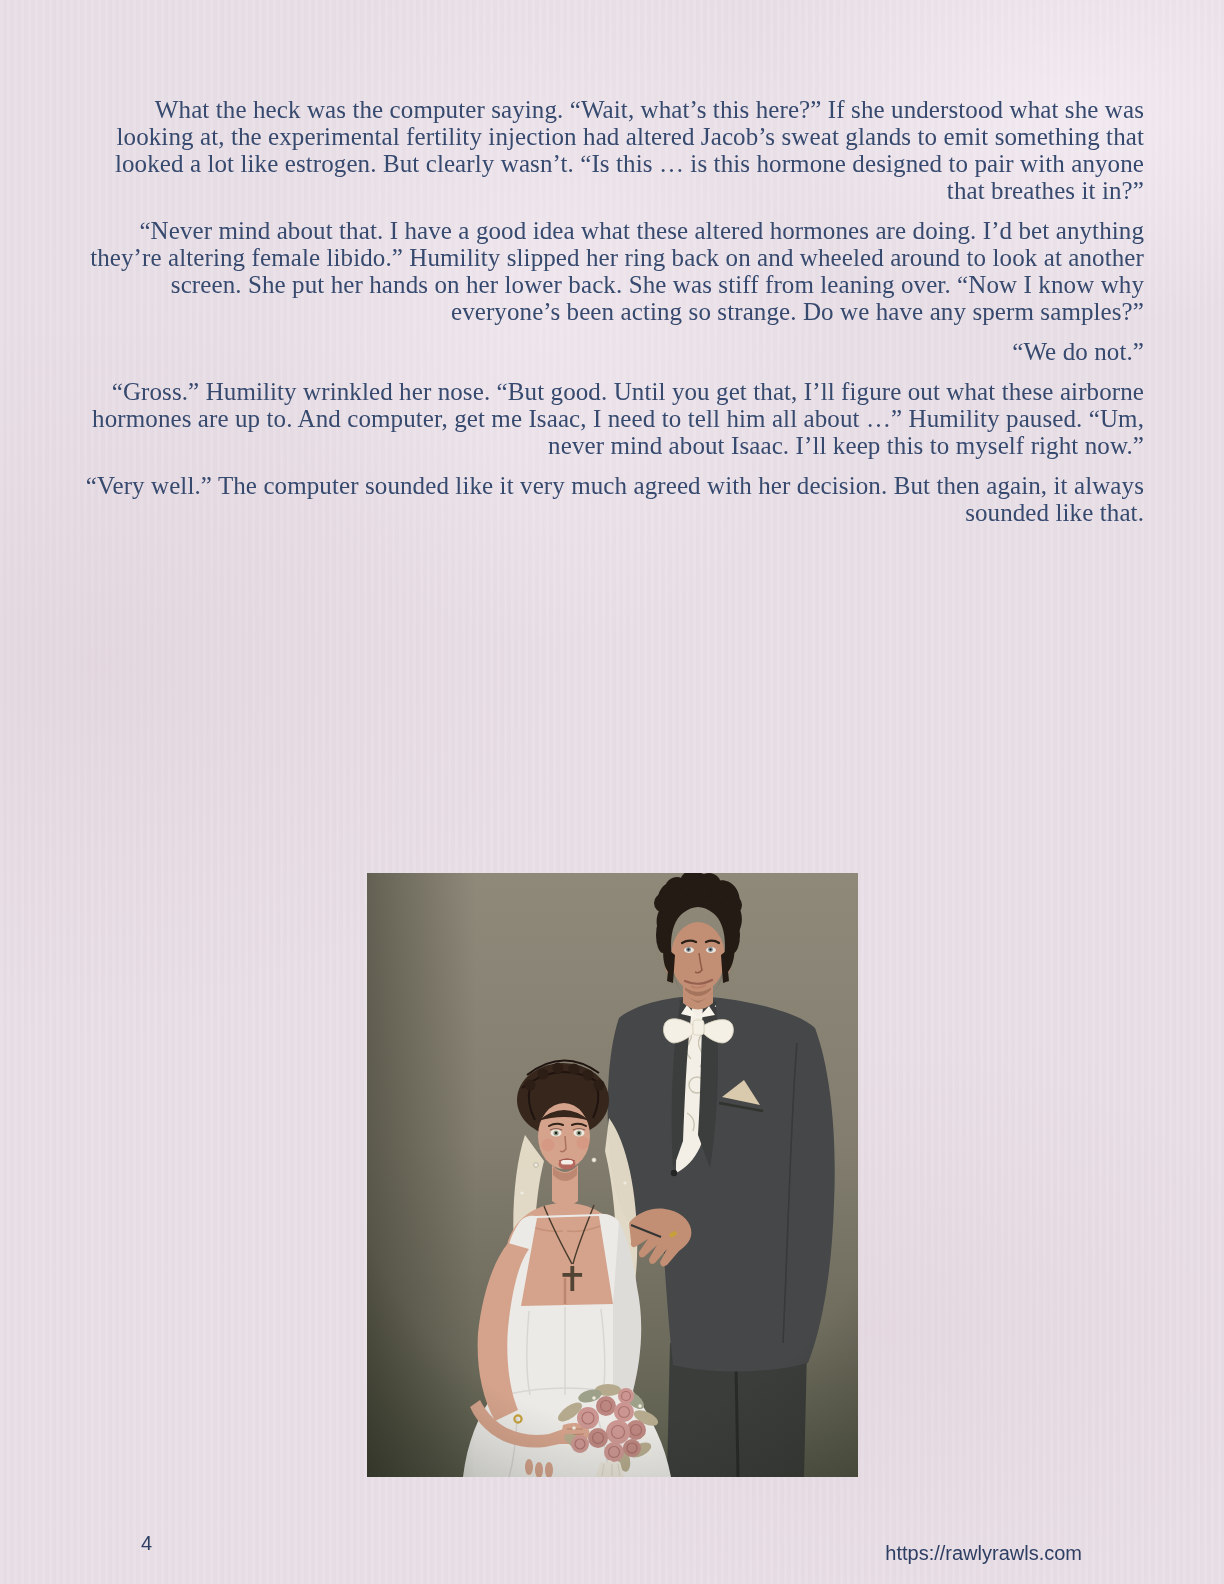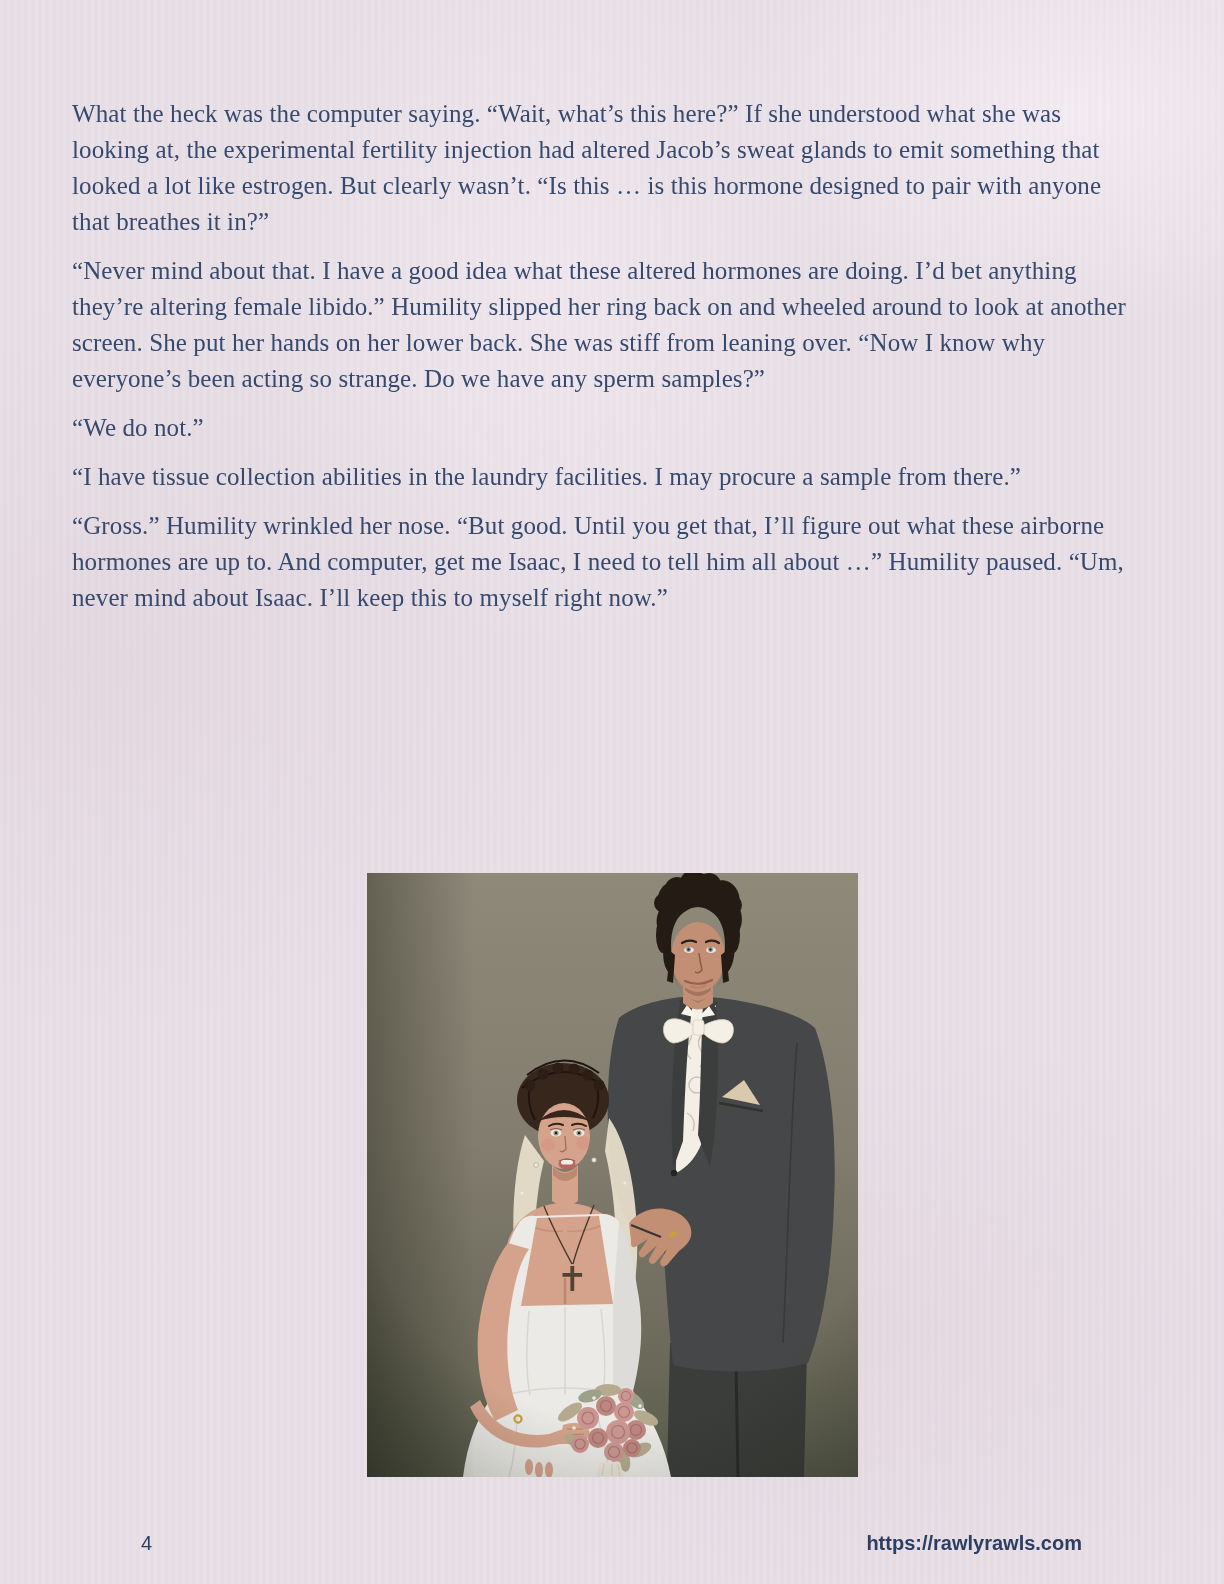"What the heck was the" .text-block { line-height: 36px -> 27px; text-align: left -> right }
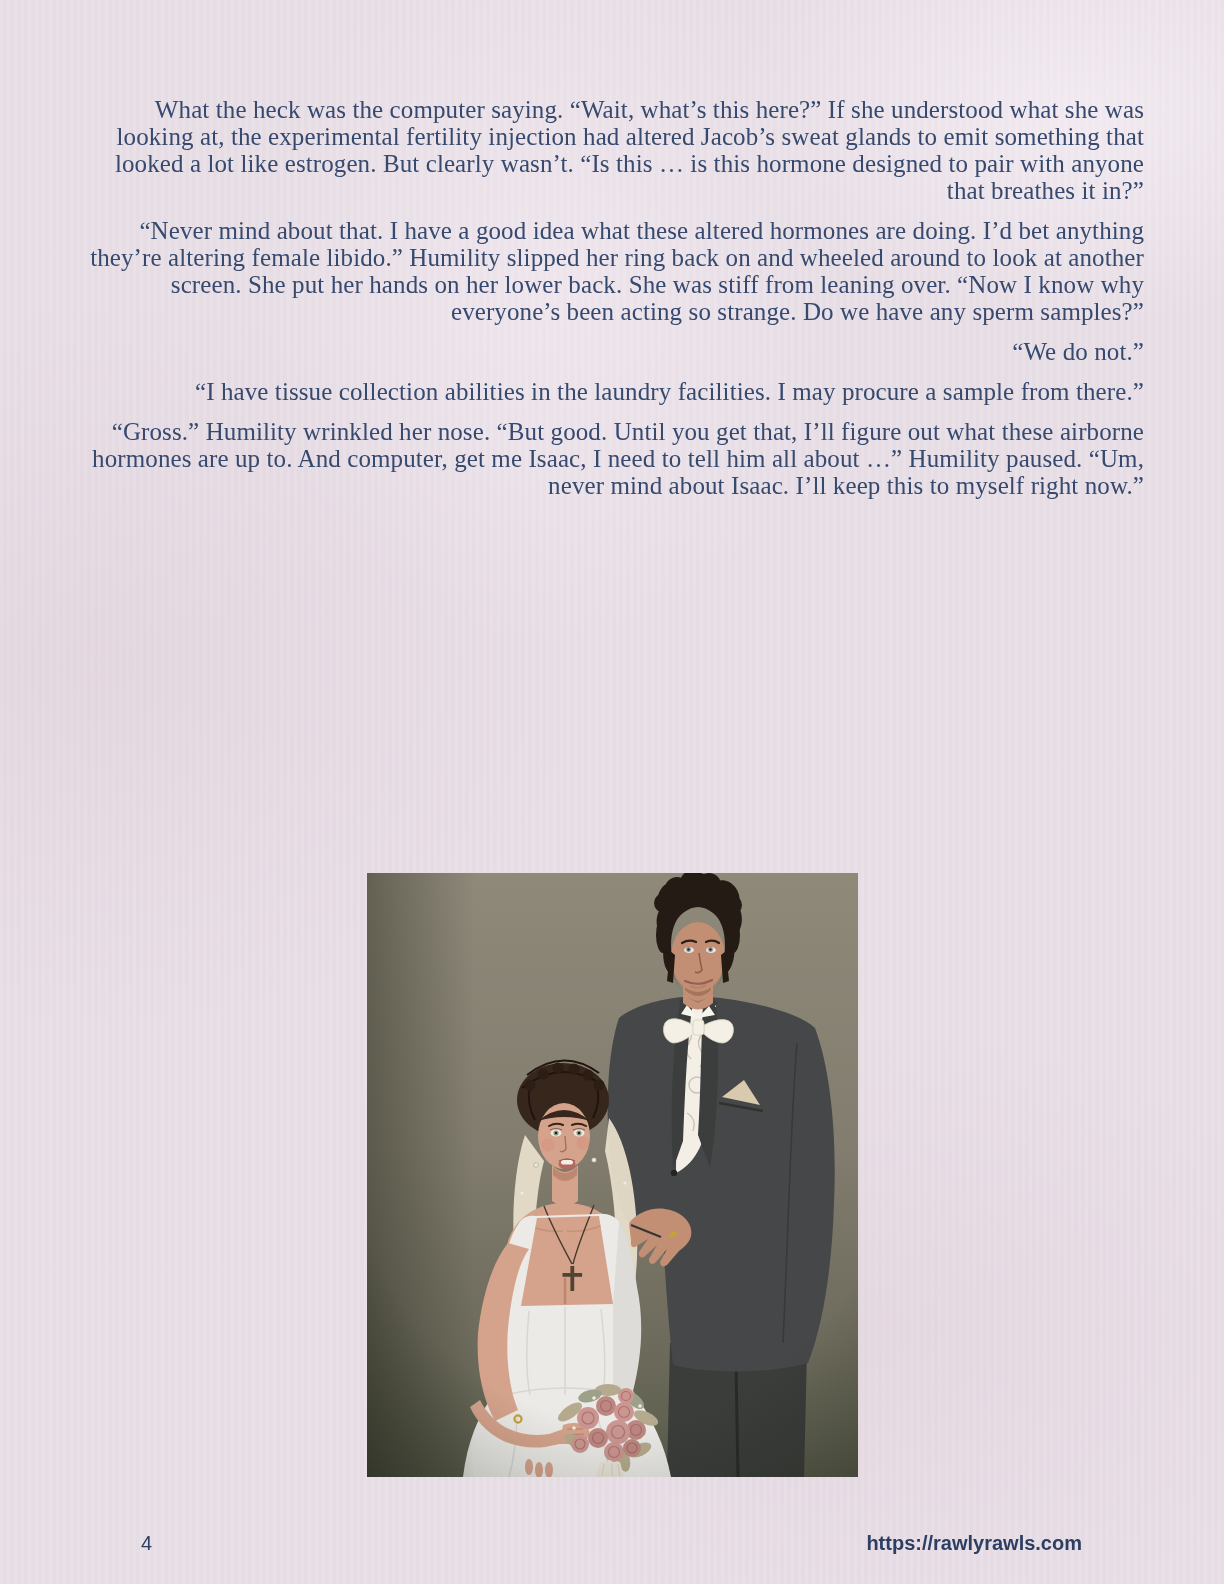"“I have tissue collection abilities" p { html: <p>“I have tissue collection abilities in the laundry facilities. I may procure a sample from there.”</p> -> none }
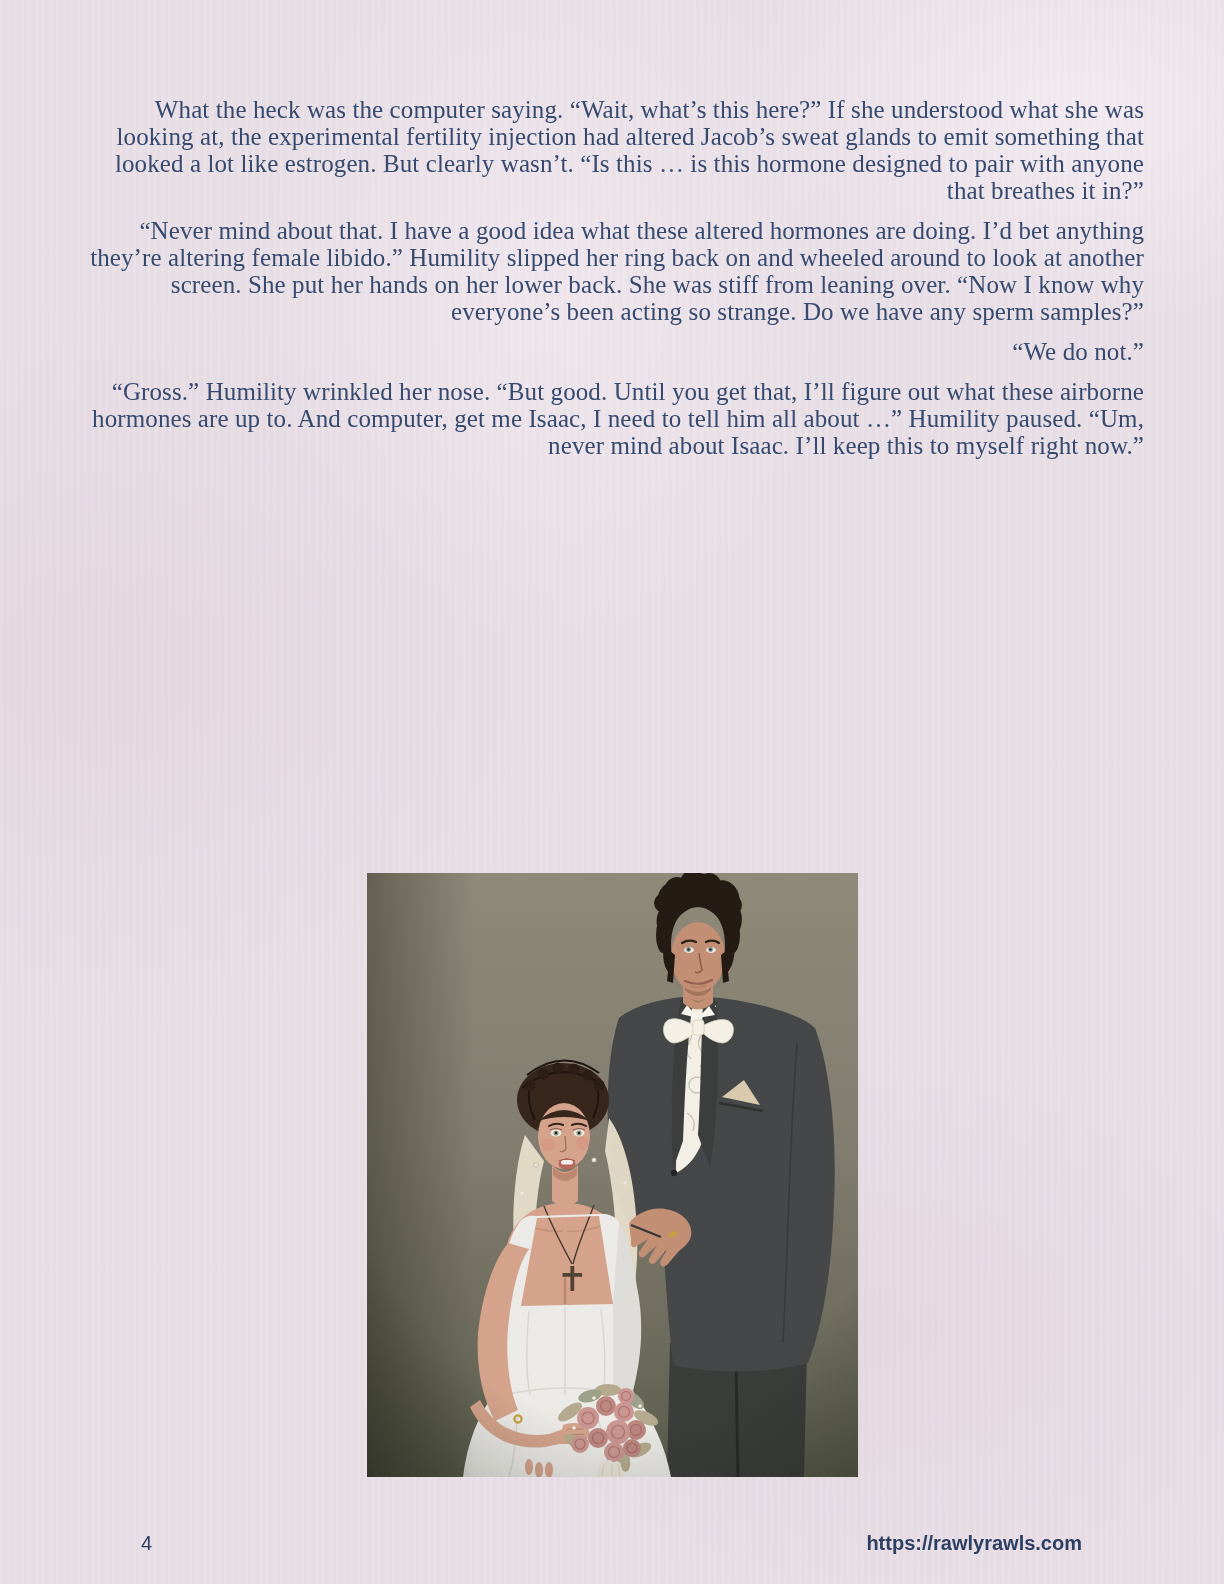"“Very well.” The computer sounded" p { html: none -> <p>“Very well.” The computer sounded like it very much agreed with her decision. But then again, it always sounded like that.</p> }
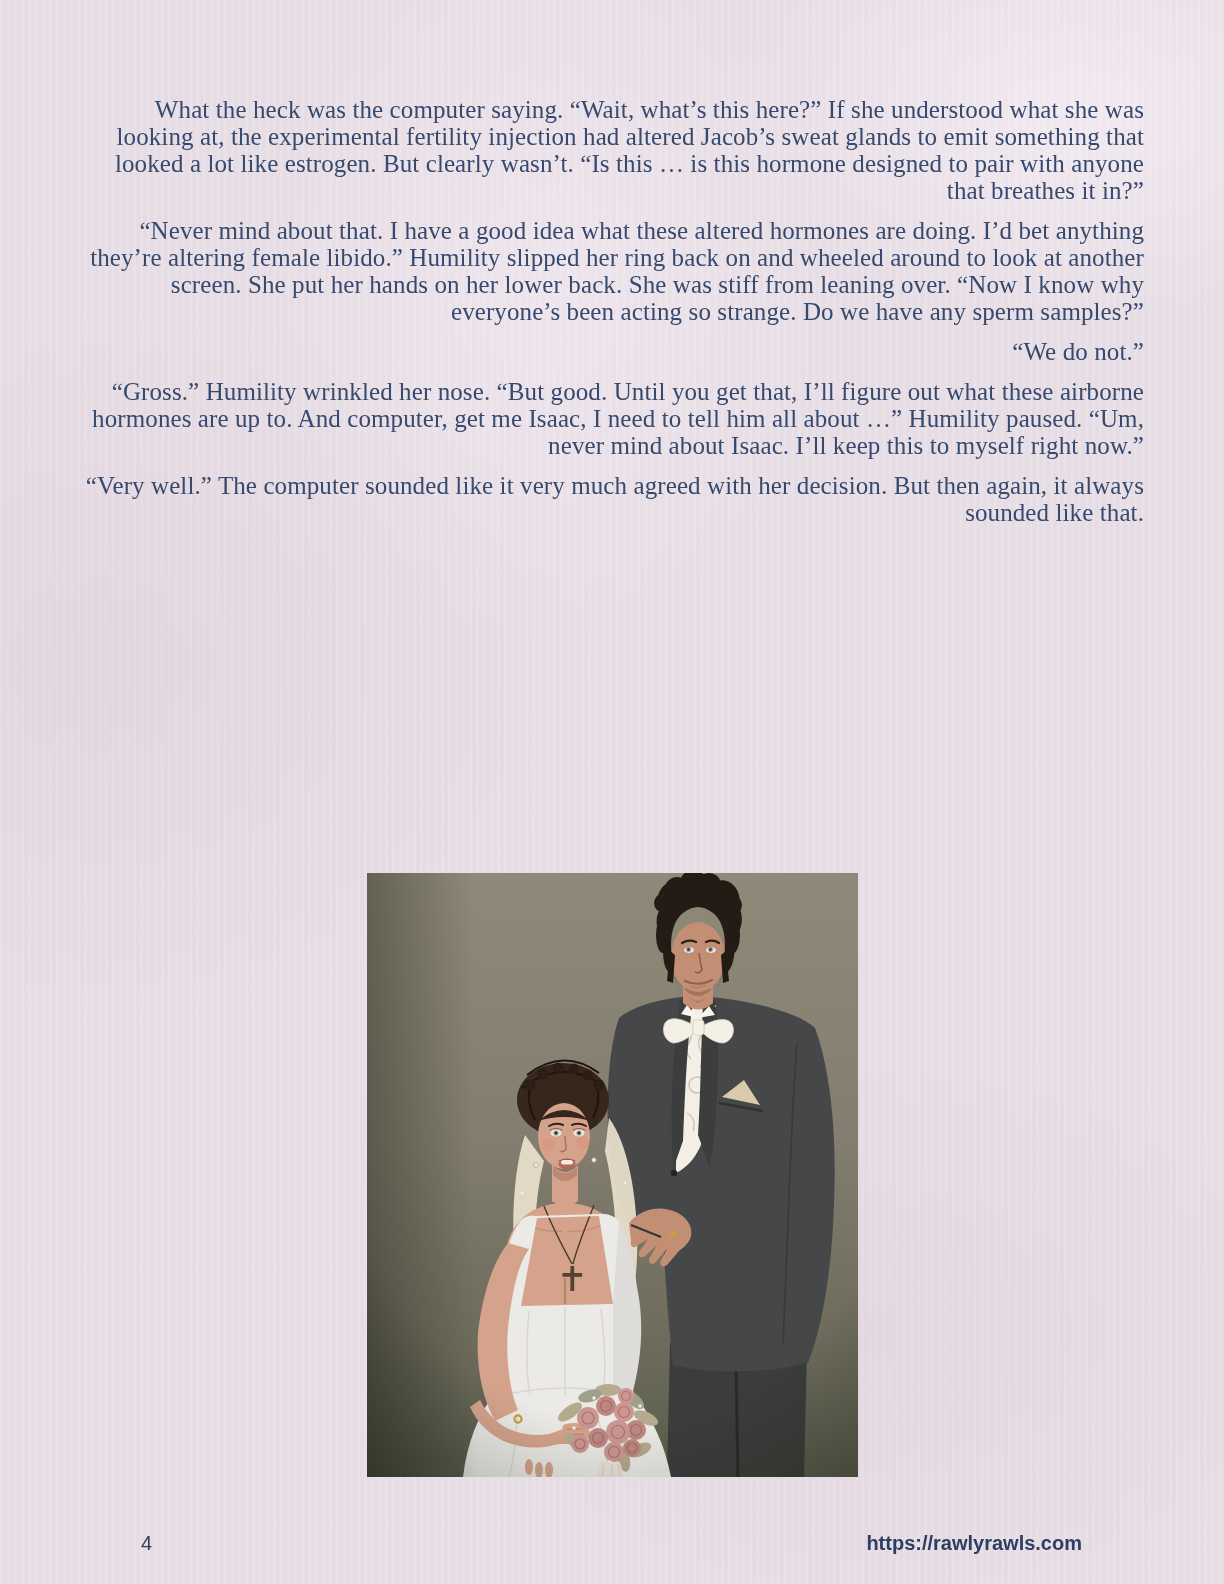"https://rawlyrawls.com" .page-url { font-weight: bold -> none; top: 2px -> 12px }
